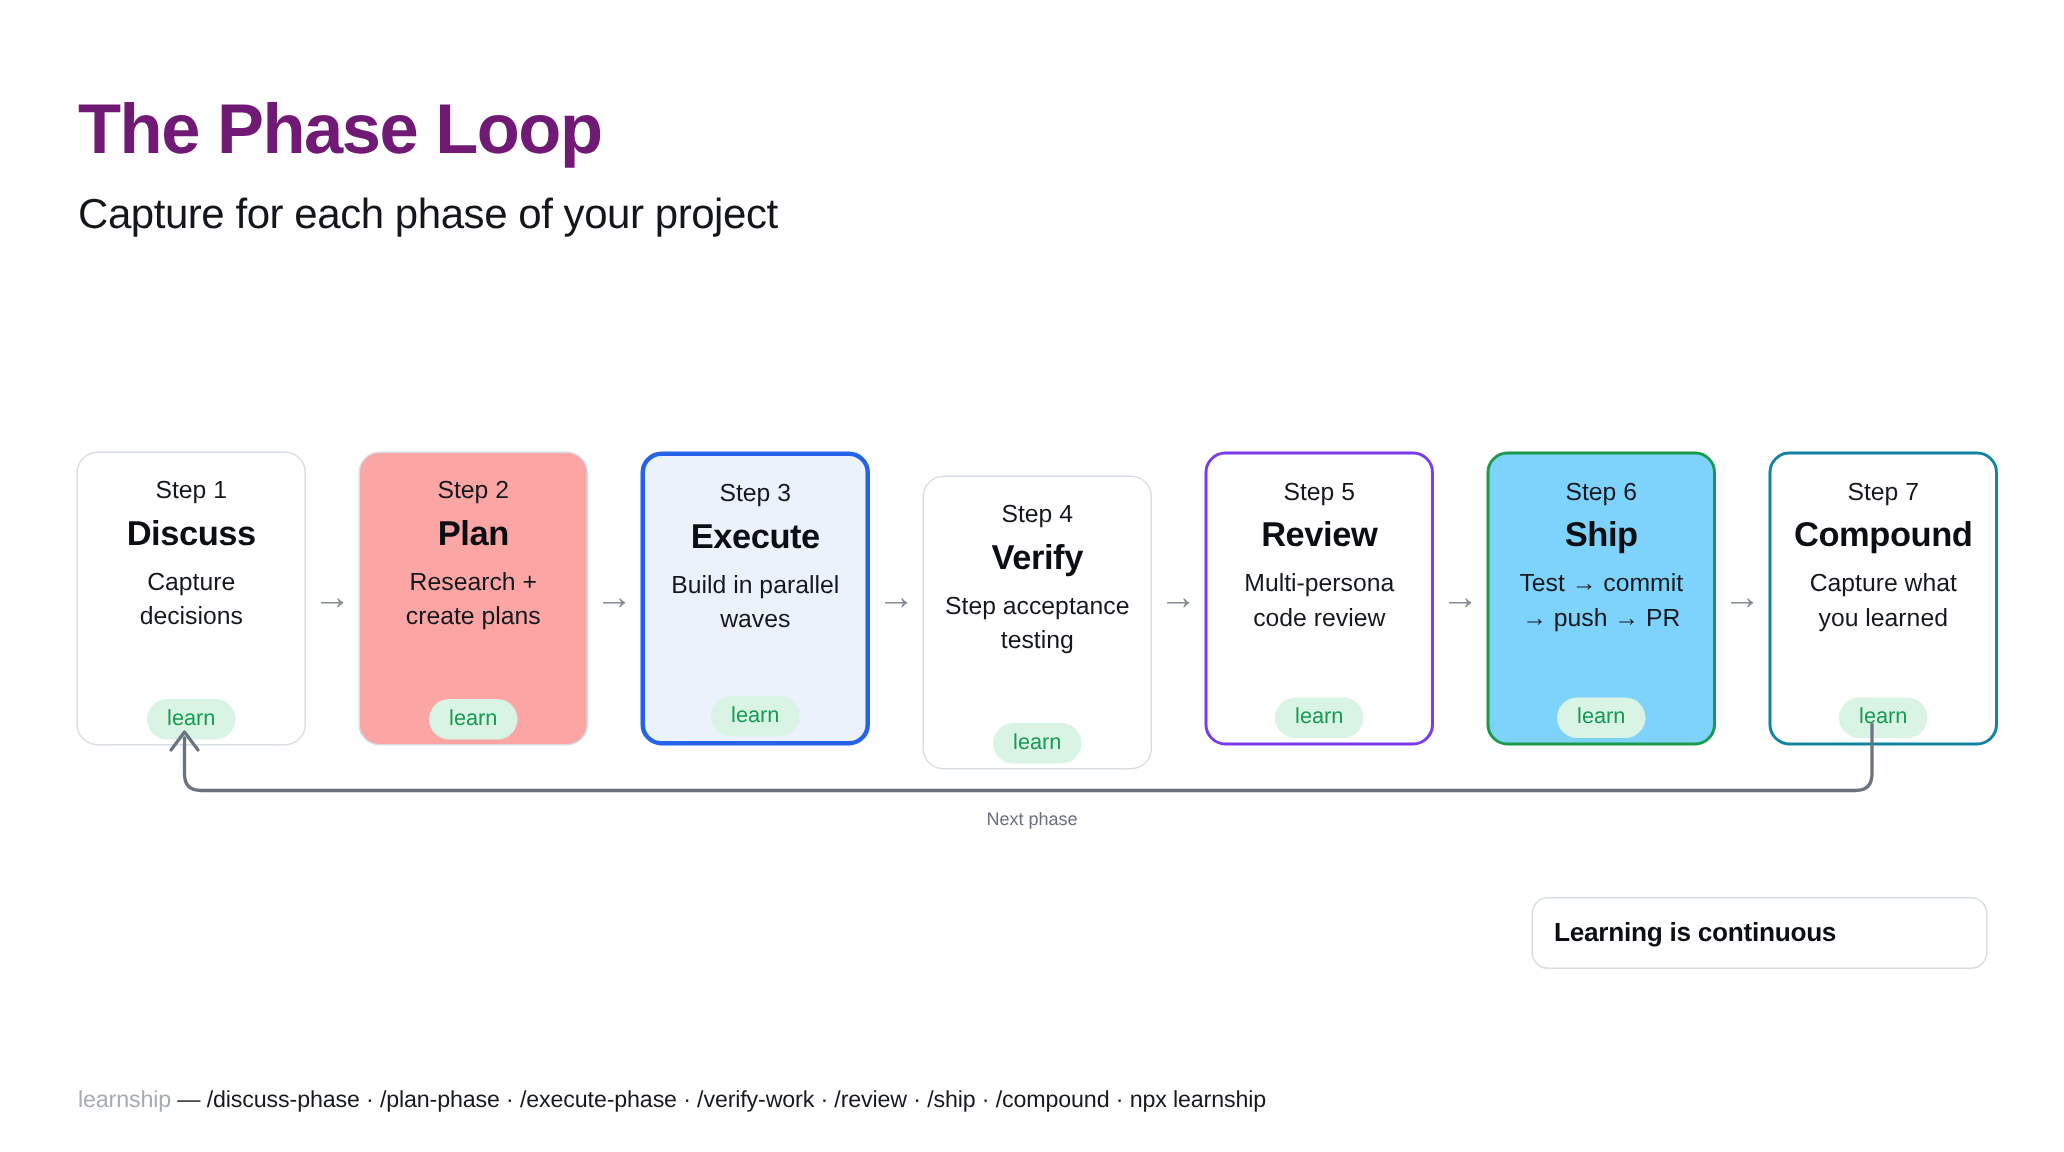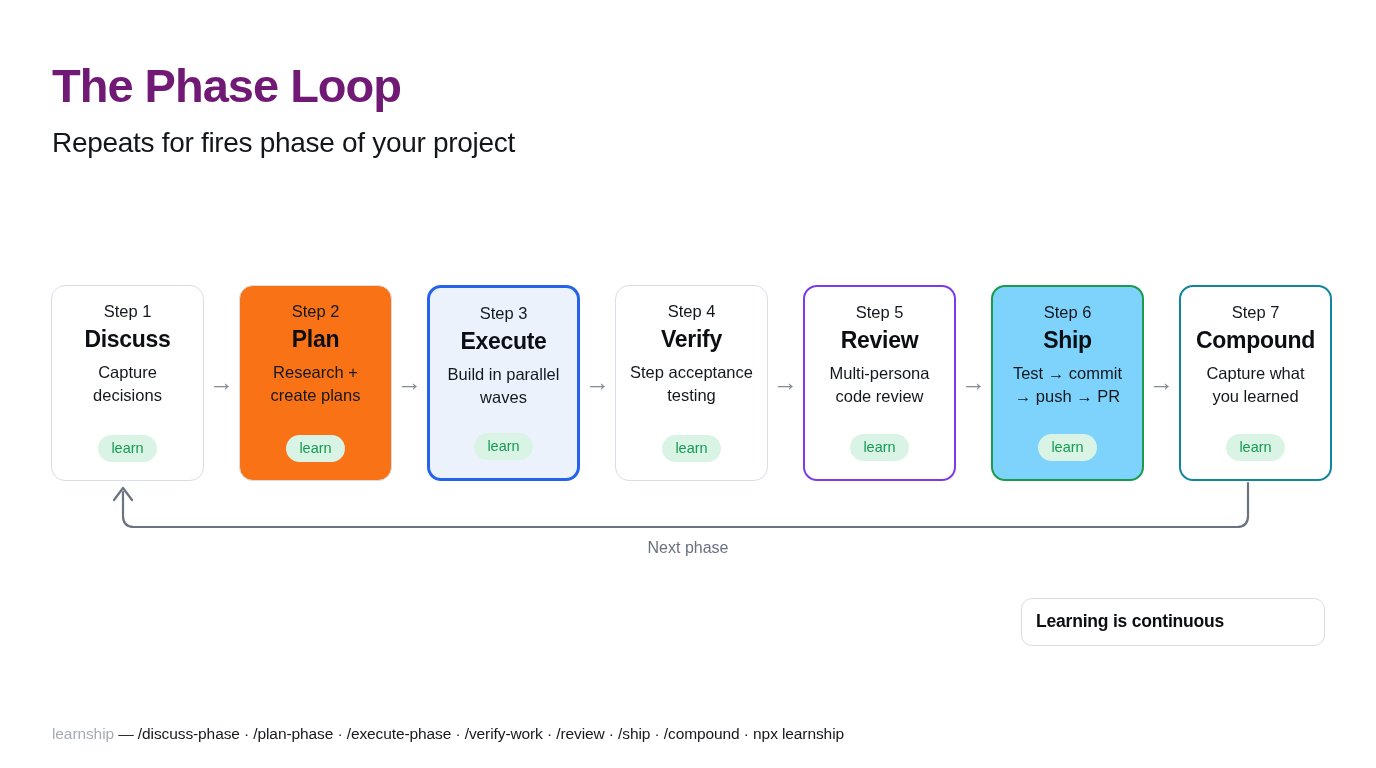"Repeats for fires phase of" div.page-subtitle { text: Repeats for fires -> Capture for each }
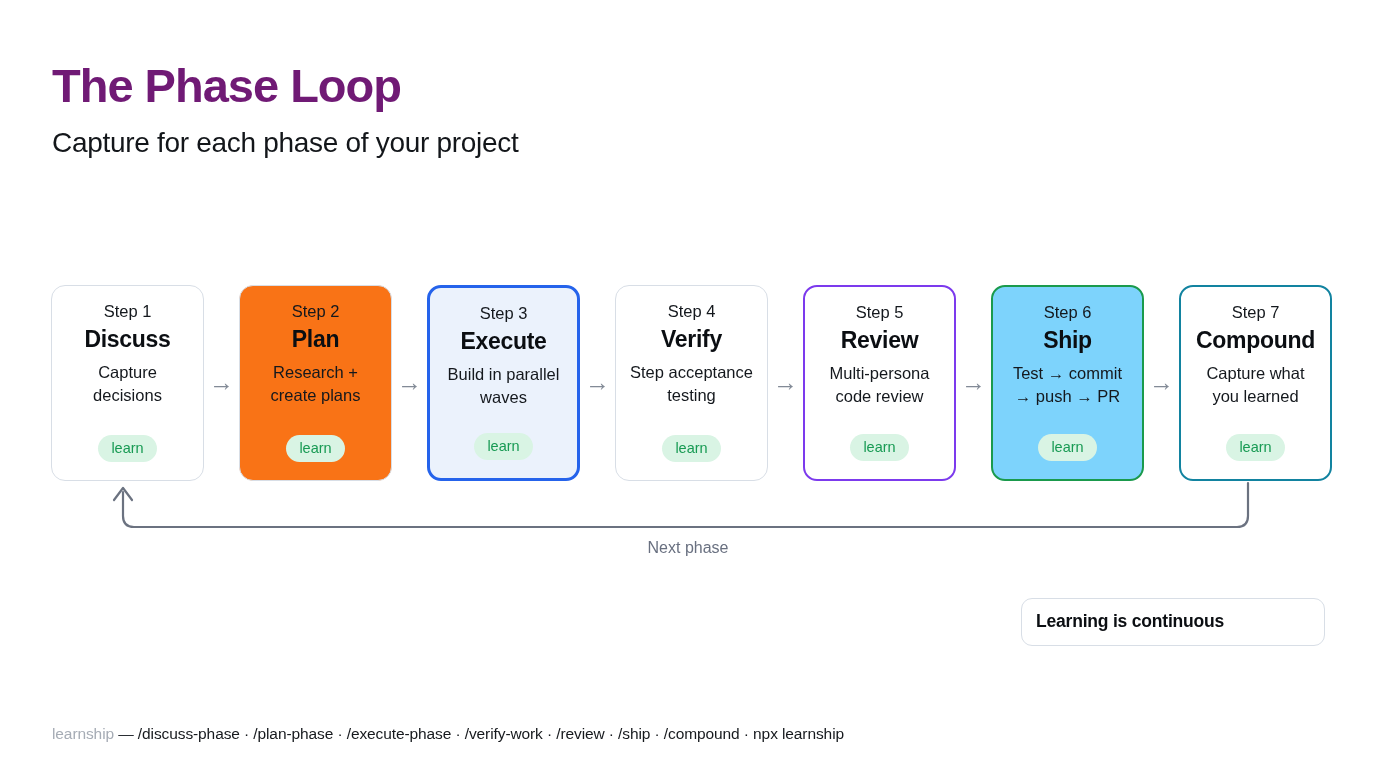"Step 1" .step-card { padding: 15px 10px 18px 10px -> 15px 10px 3px 10px }
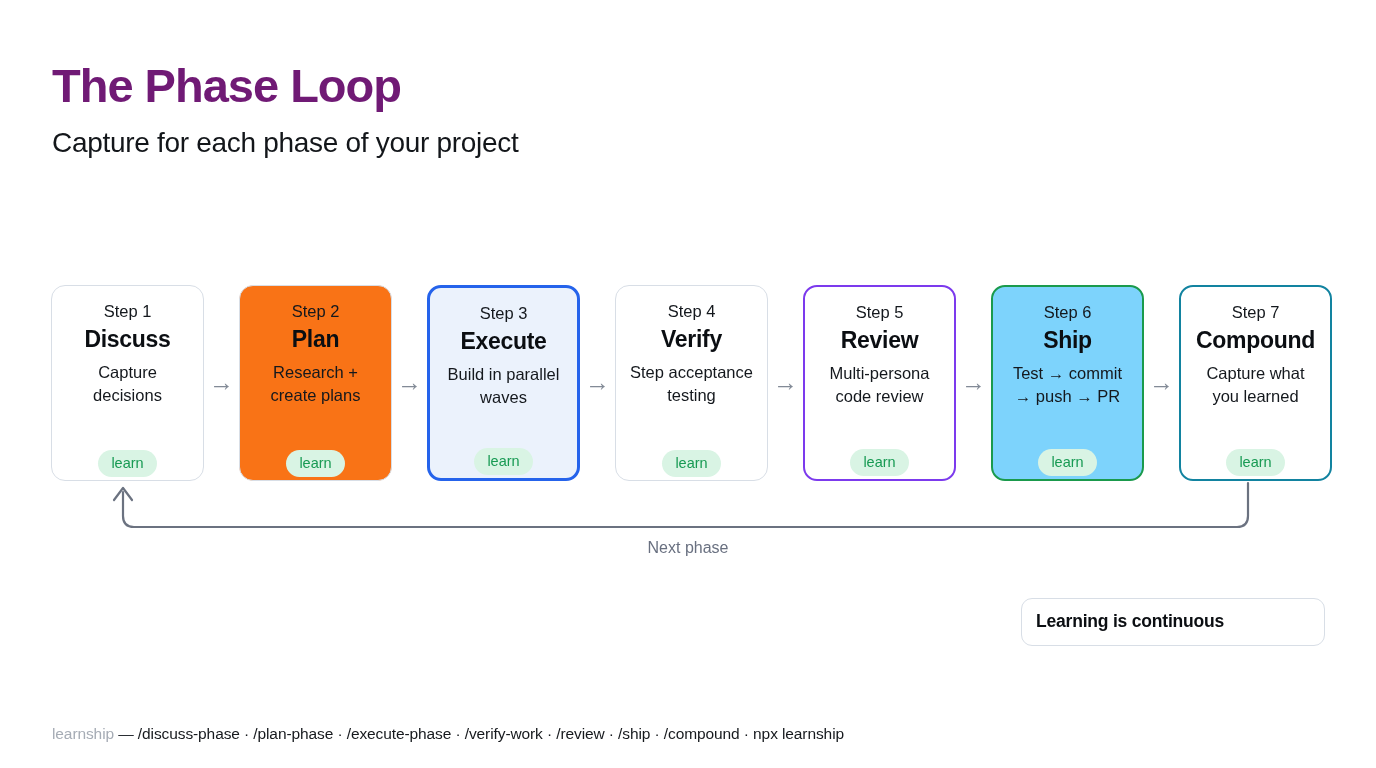"Step 2" div.step-card { background: #f97316 -> #fca5a5 }
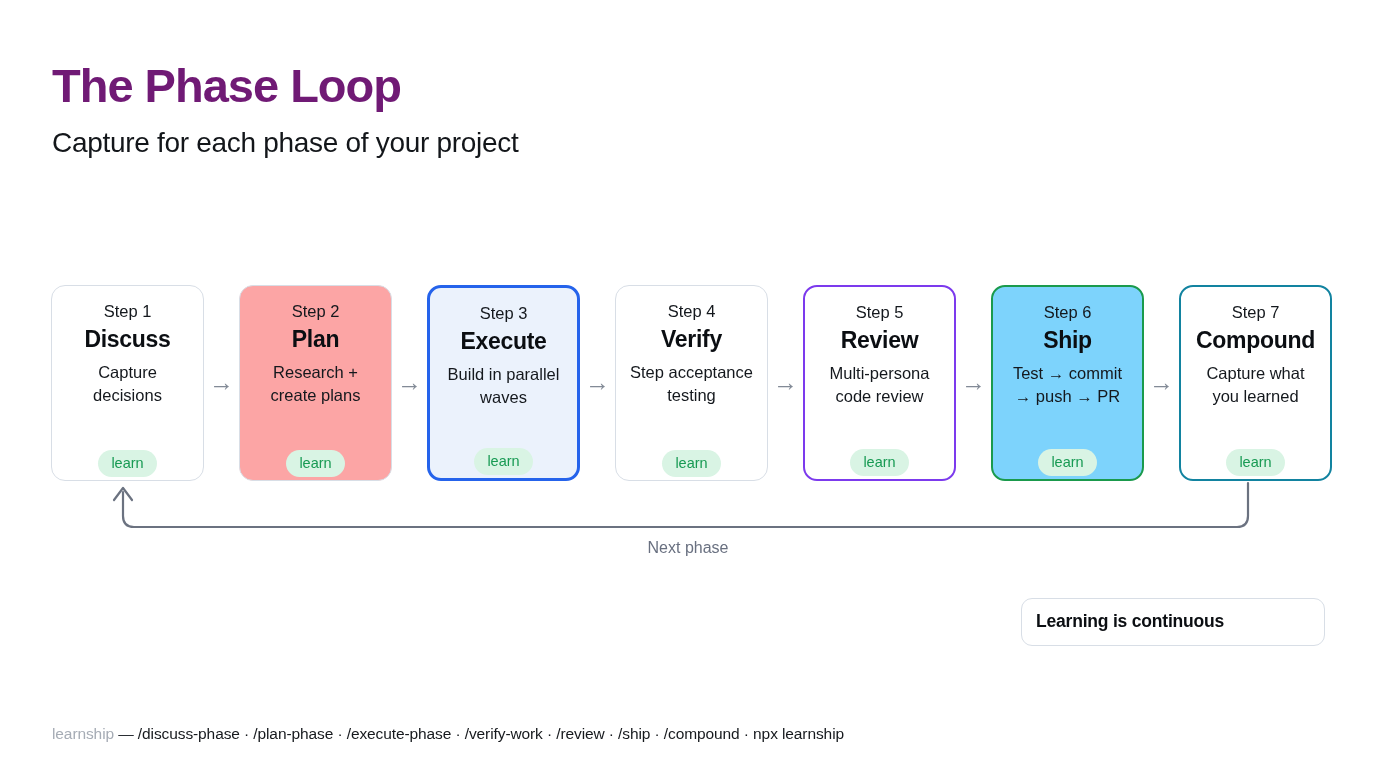"Step 4" div.step-card { margin-top: none -> 32px }
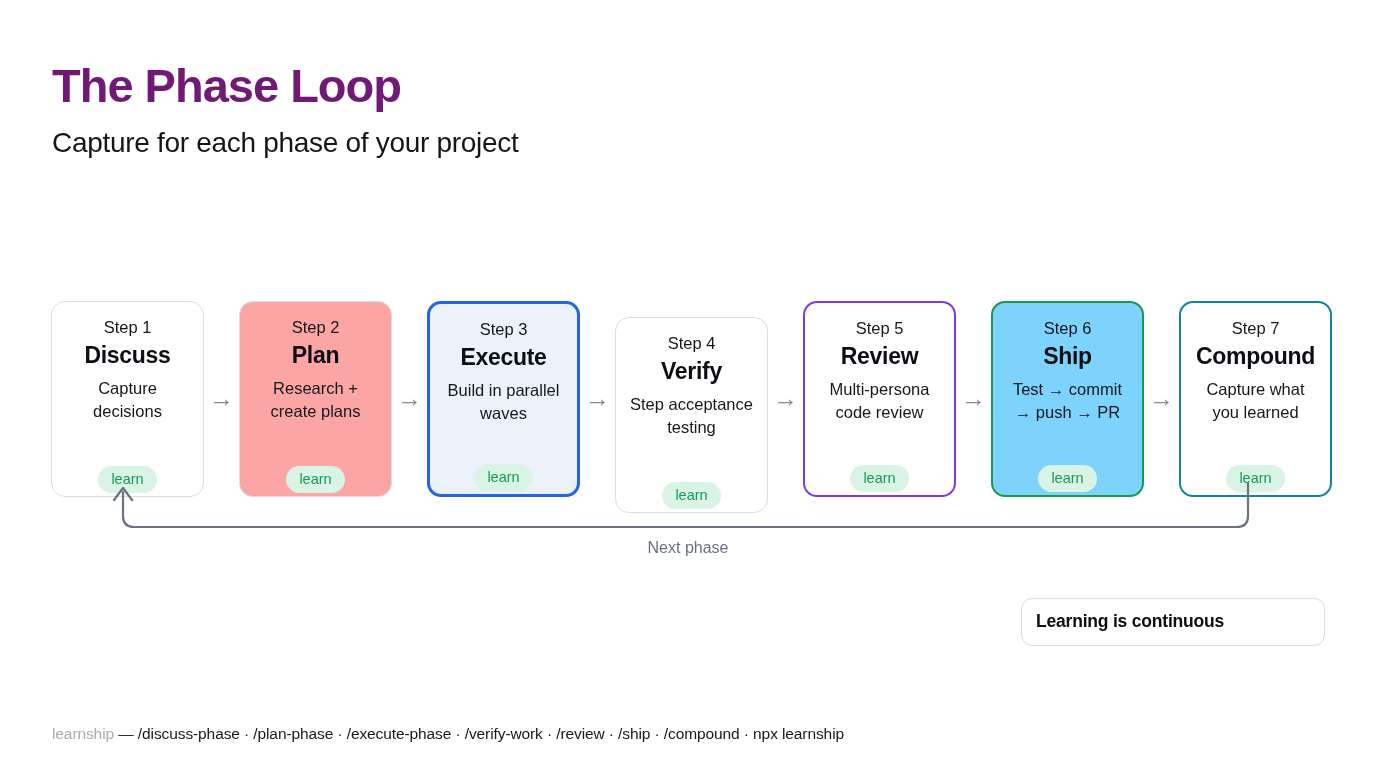"Next phase" .loop-label { font-size: 16px -> 12px }
